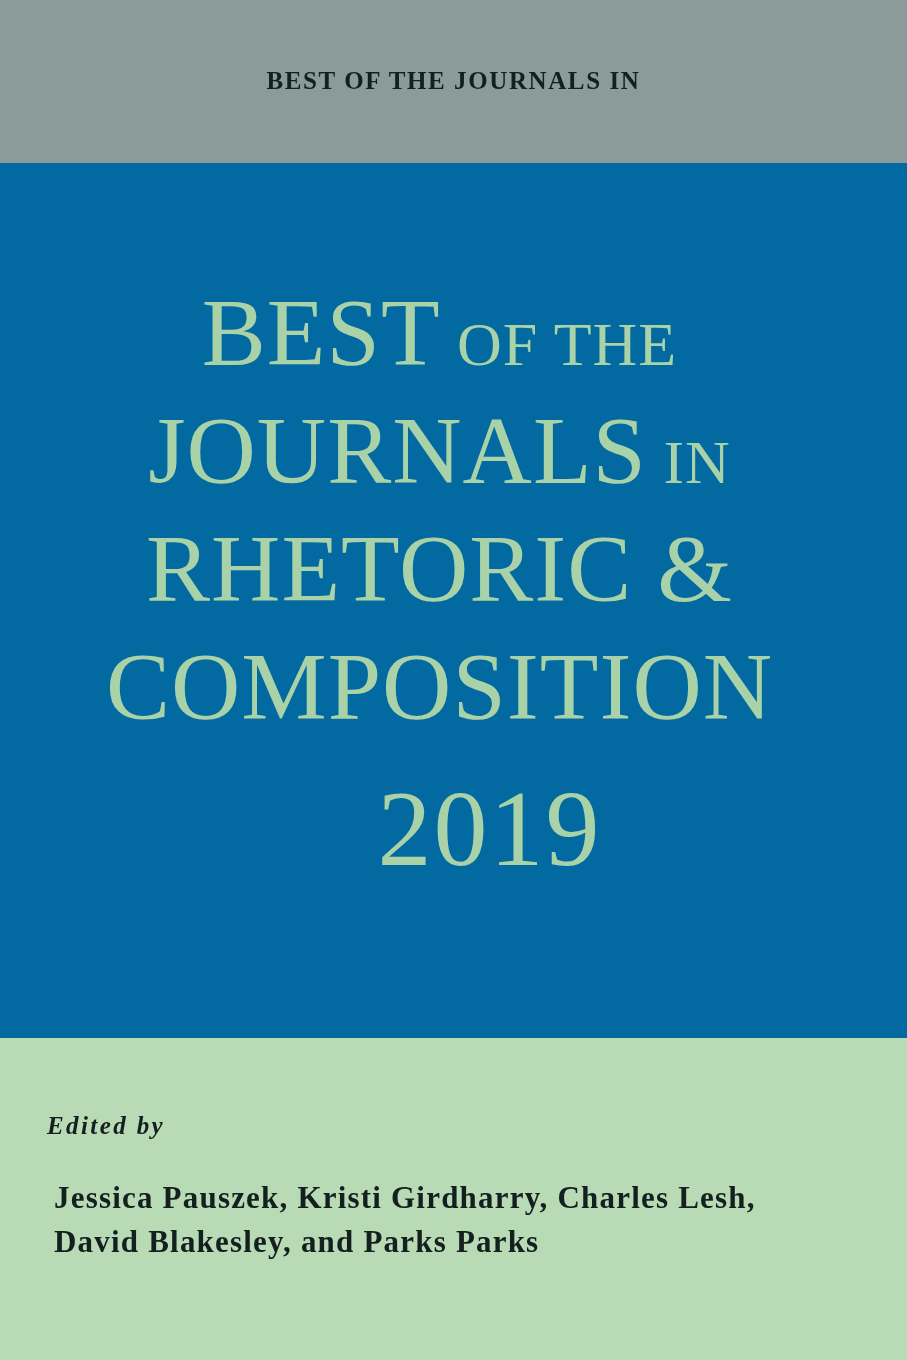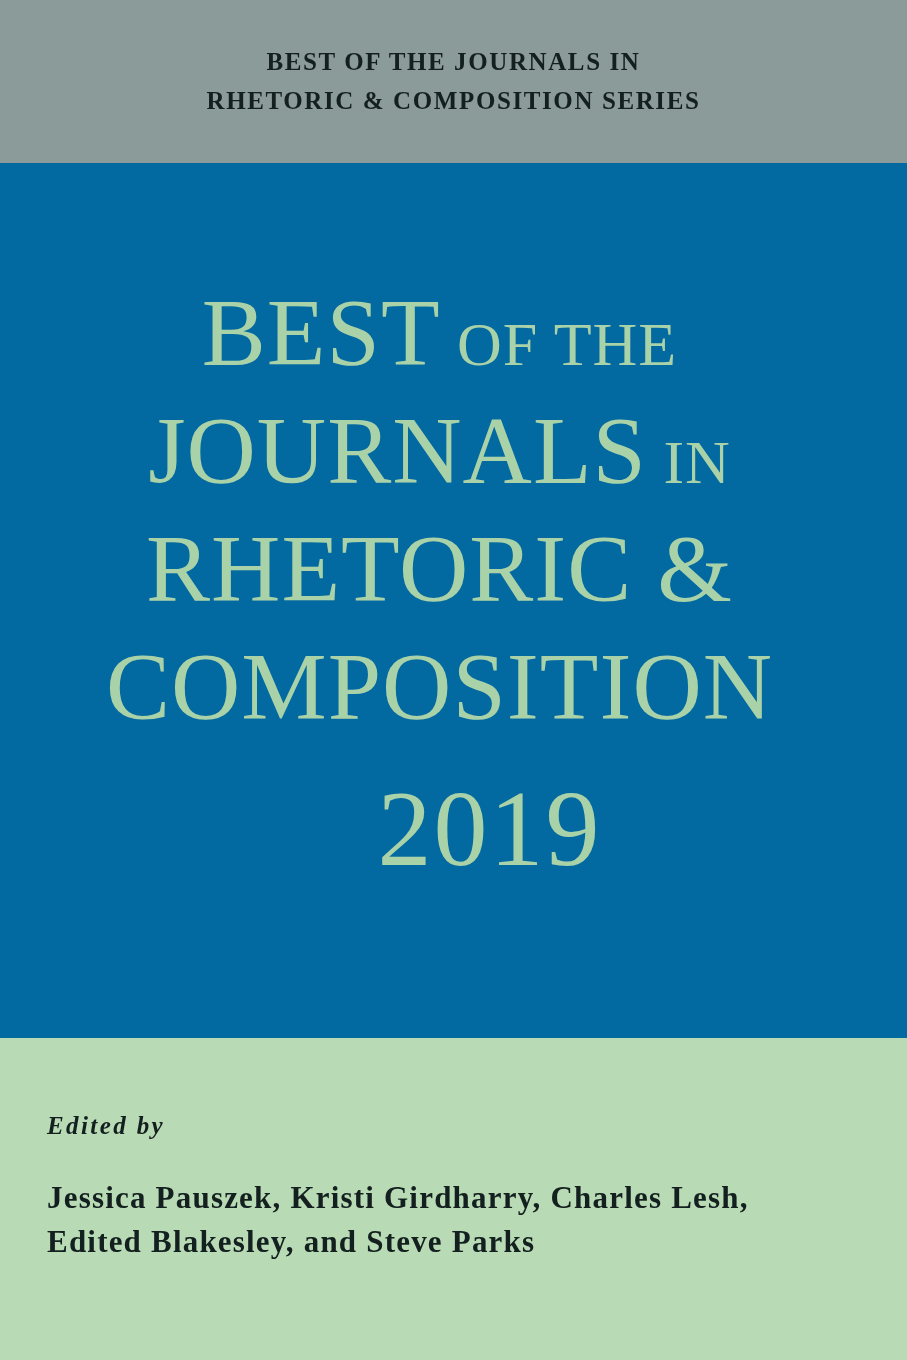"RHETORIC & COMPOSITION SERIES" div.series-line { html: <div>RHETORIC &amp; COMPOSITION SERIES</div> -> none }
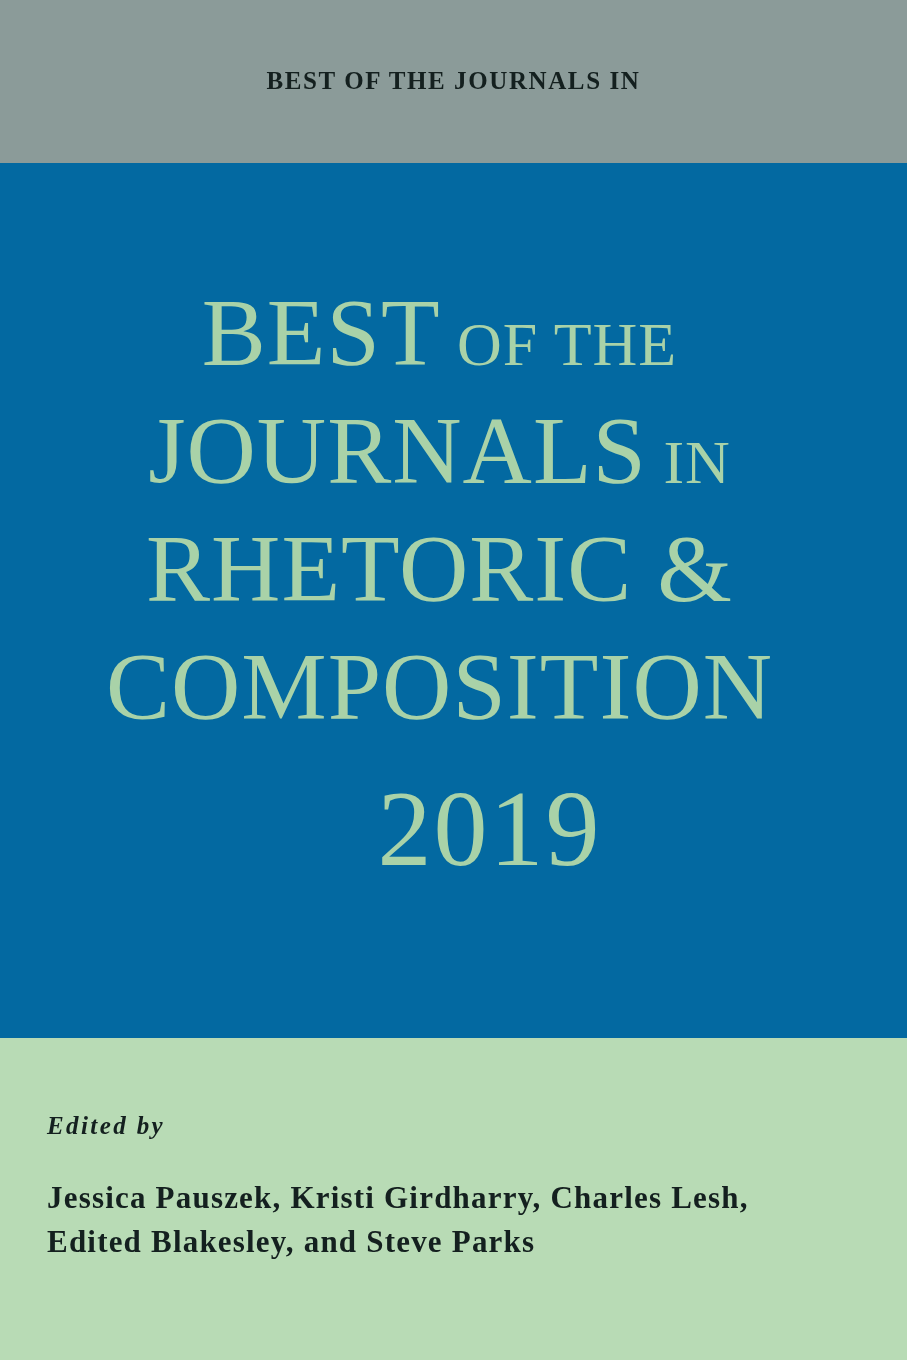"Jessica Pauszek, Kristi Girdharry," .editors-names { margin-left: none -> 7px }
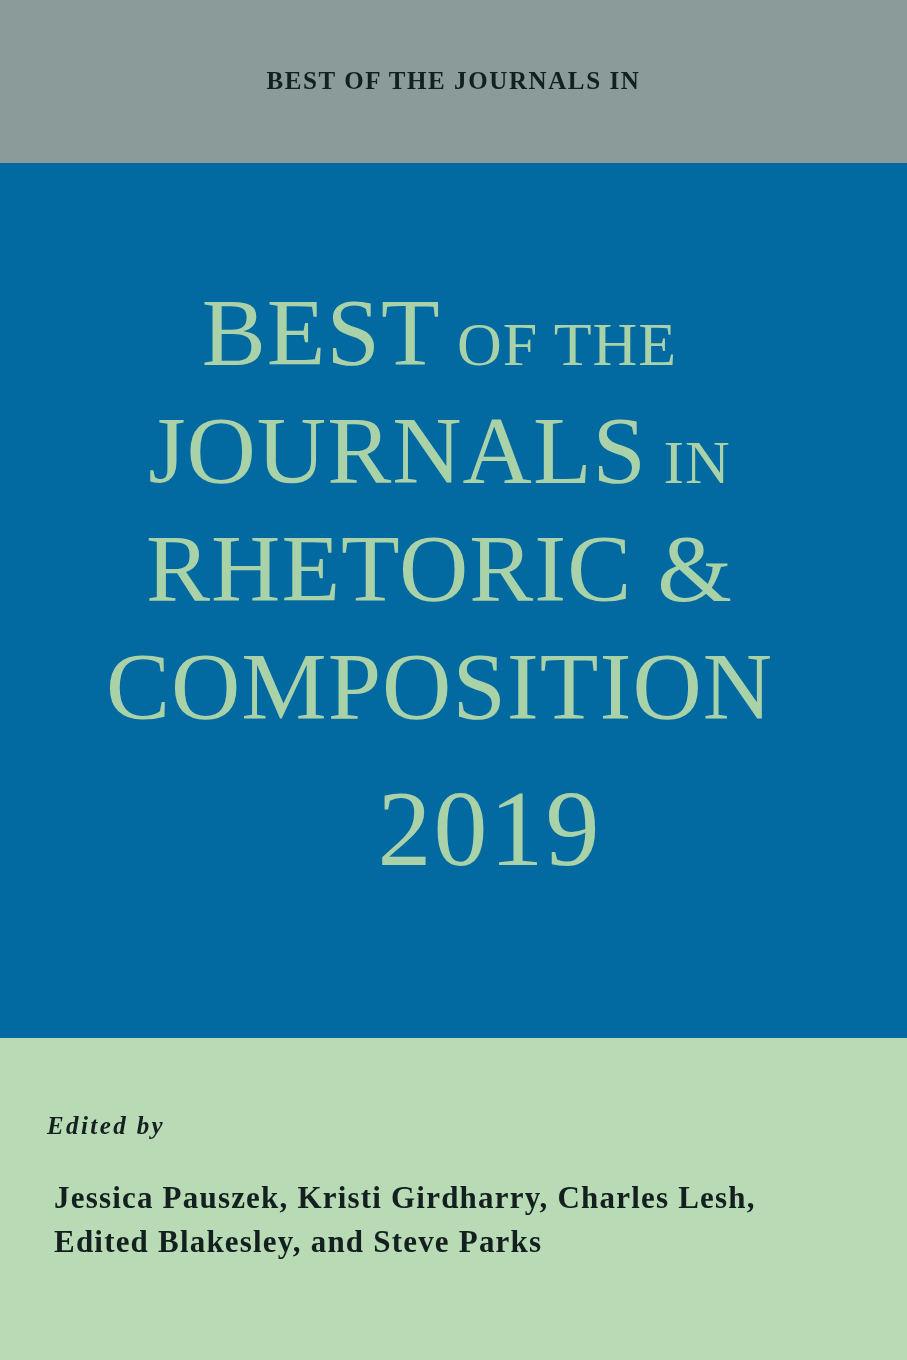"Edited Blakesley, and Steve Parks" span { text: Edited Blakesley, and Steve -> David Blakesley, and Parks }
